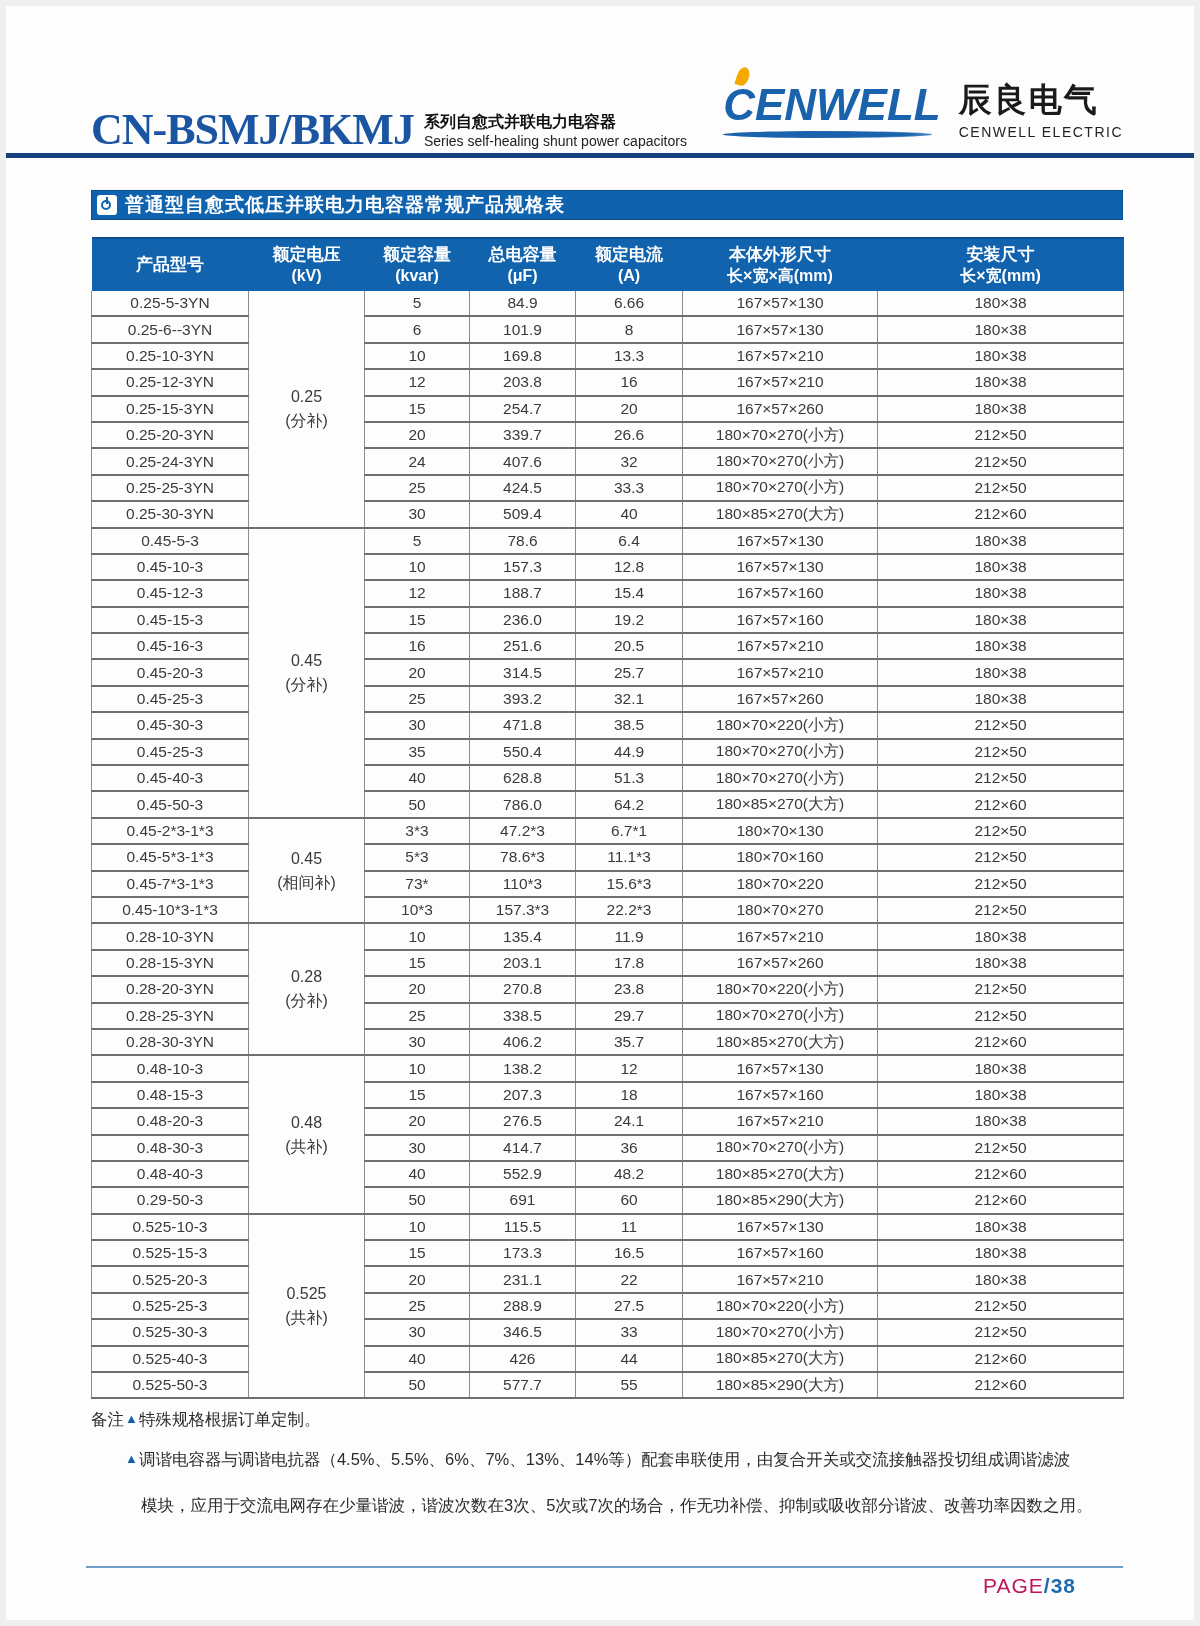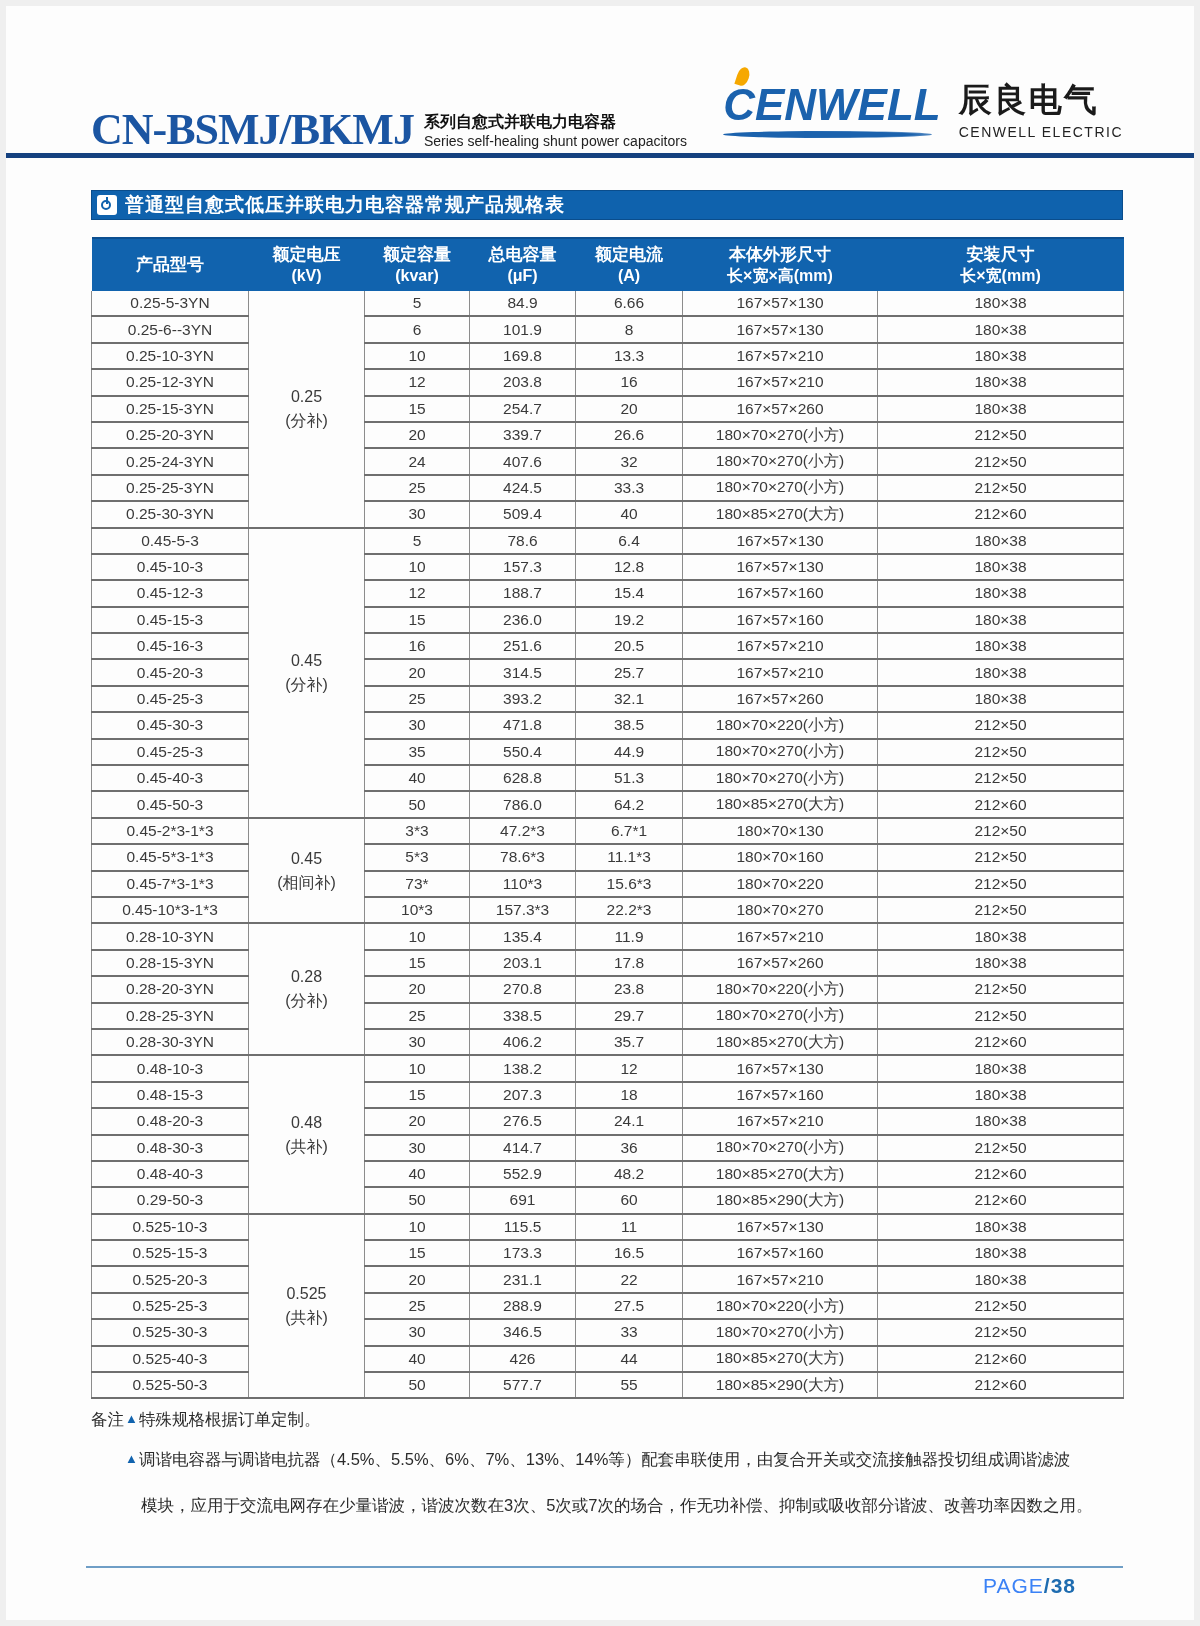"PAGE" .footer-page .pg { color: #3b82f6 -> #be185d }
